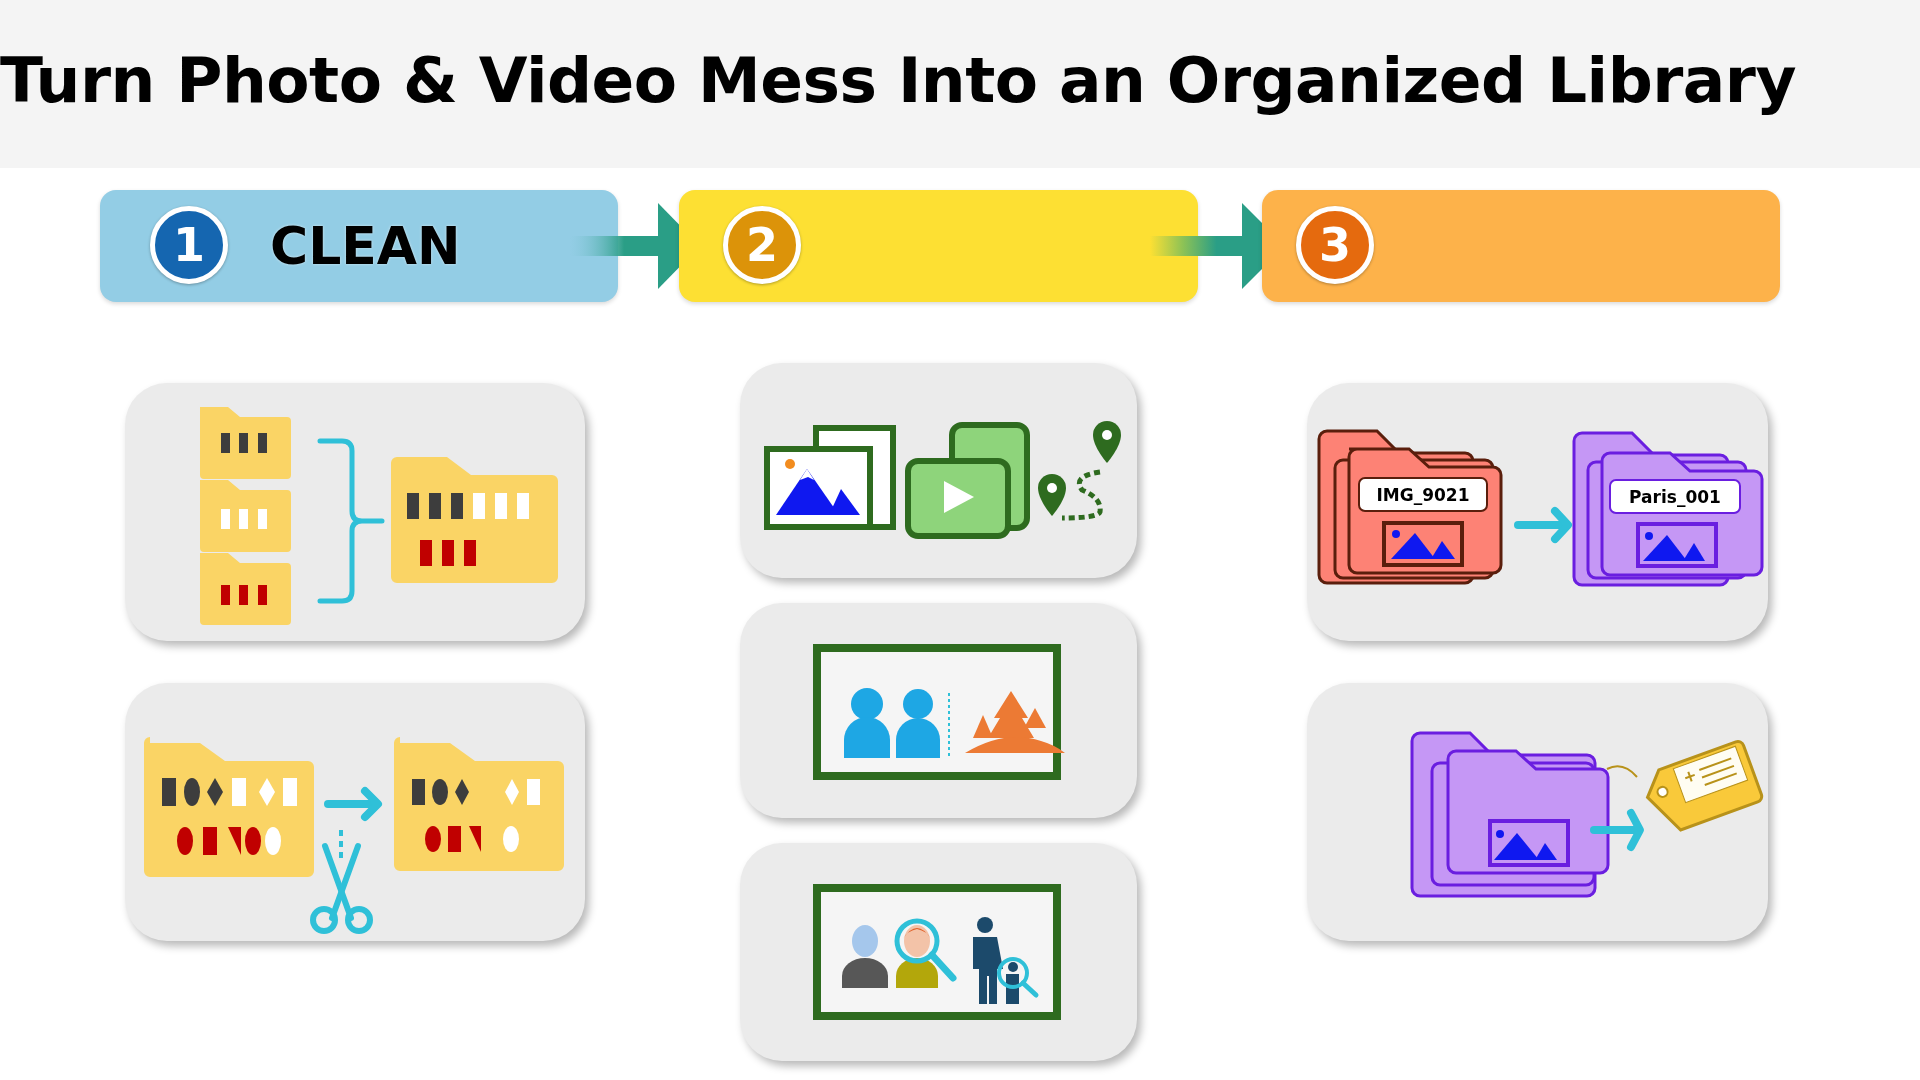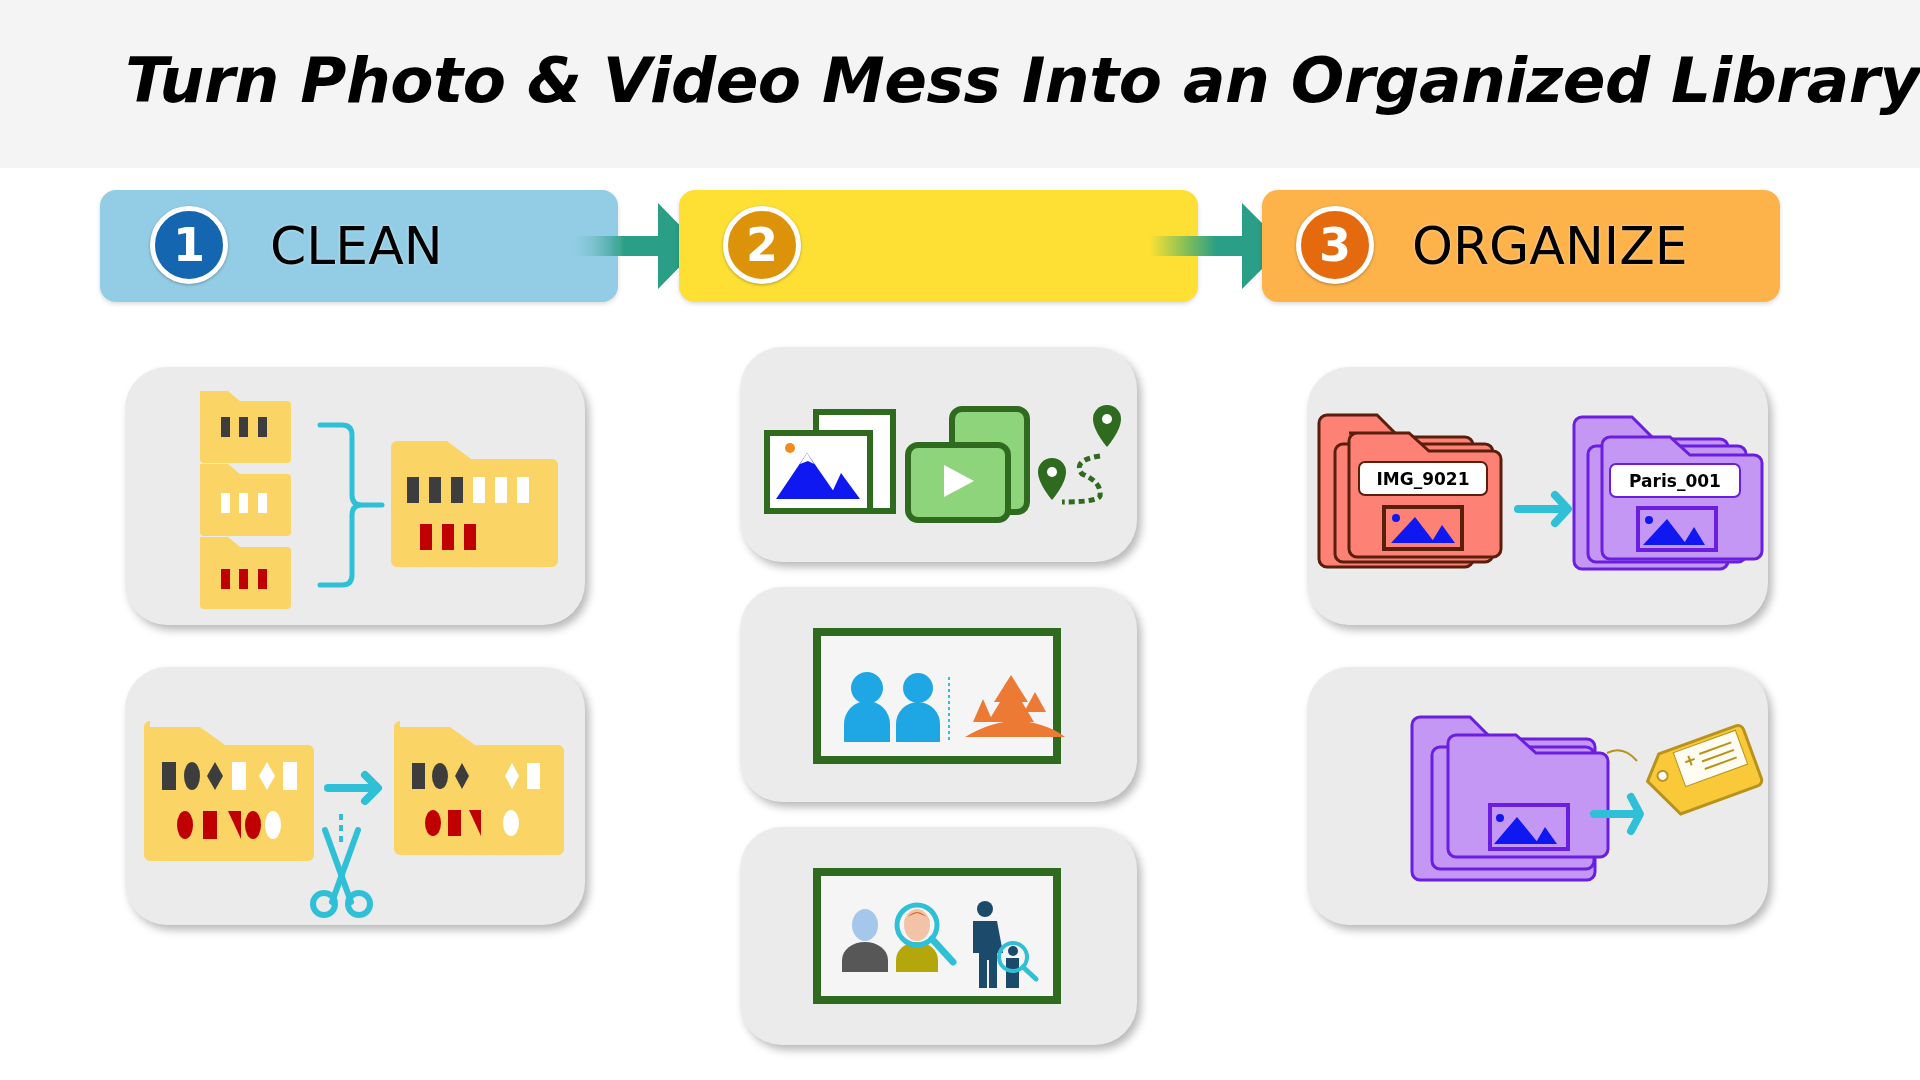"Turn Photo & Video Mess" .title { font-style: italic -> none; text-align: right -> left }
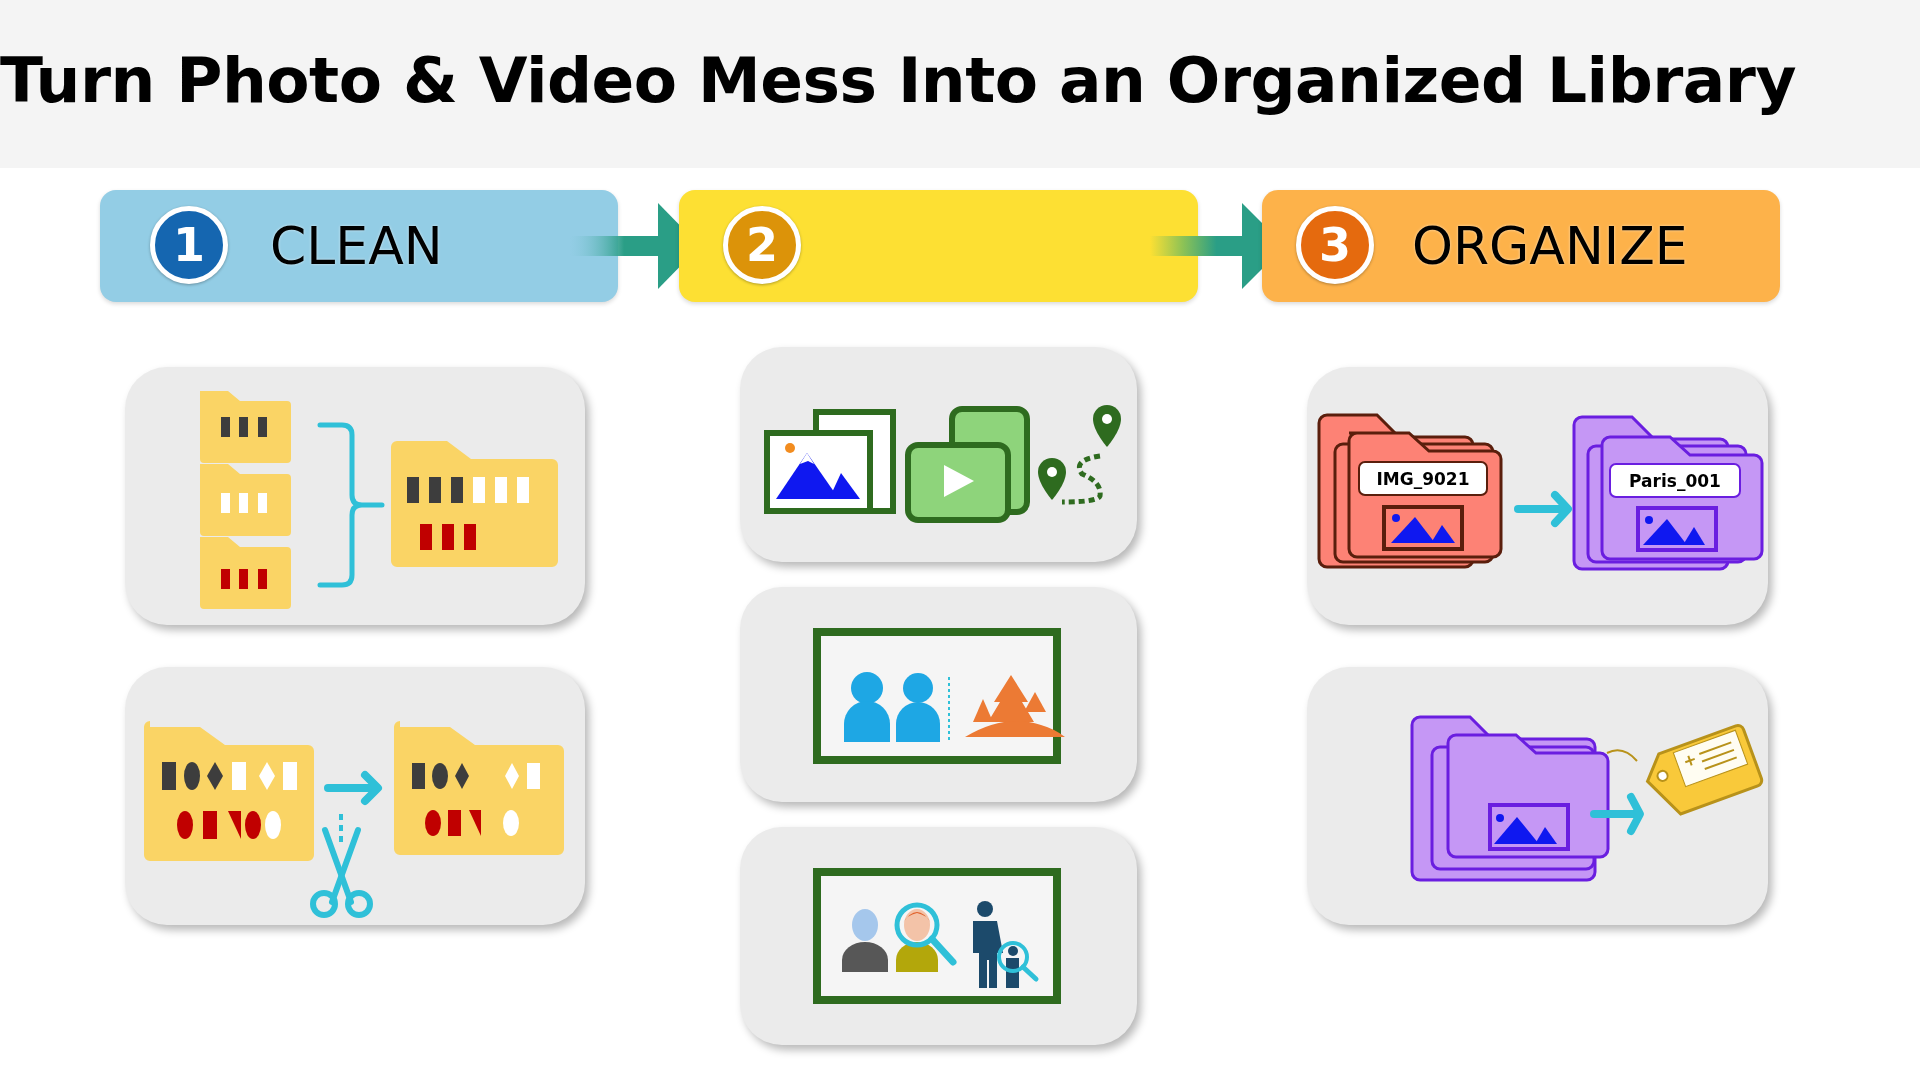"CLEAN" .step .label { font-weight: normal -> bold }
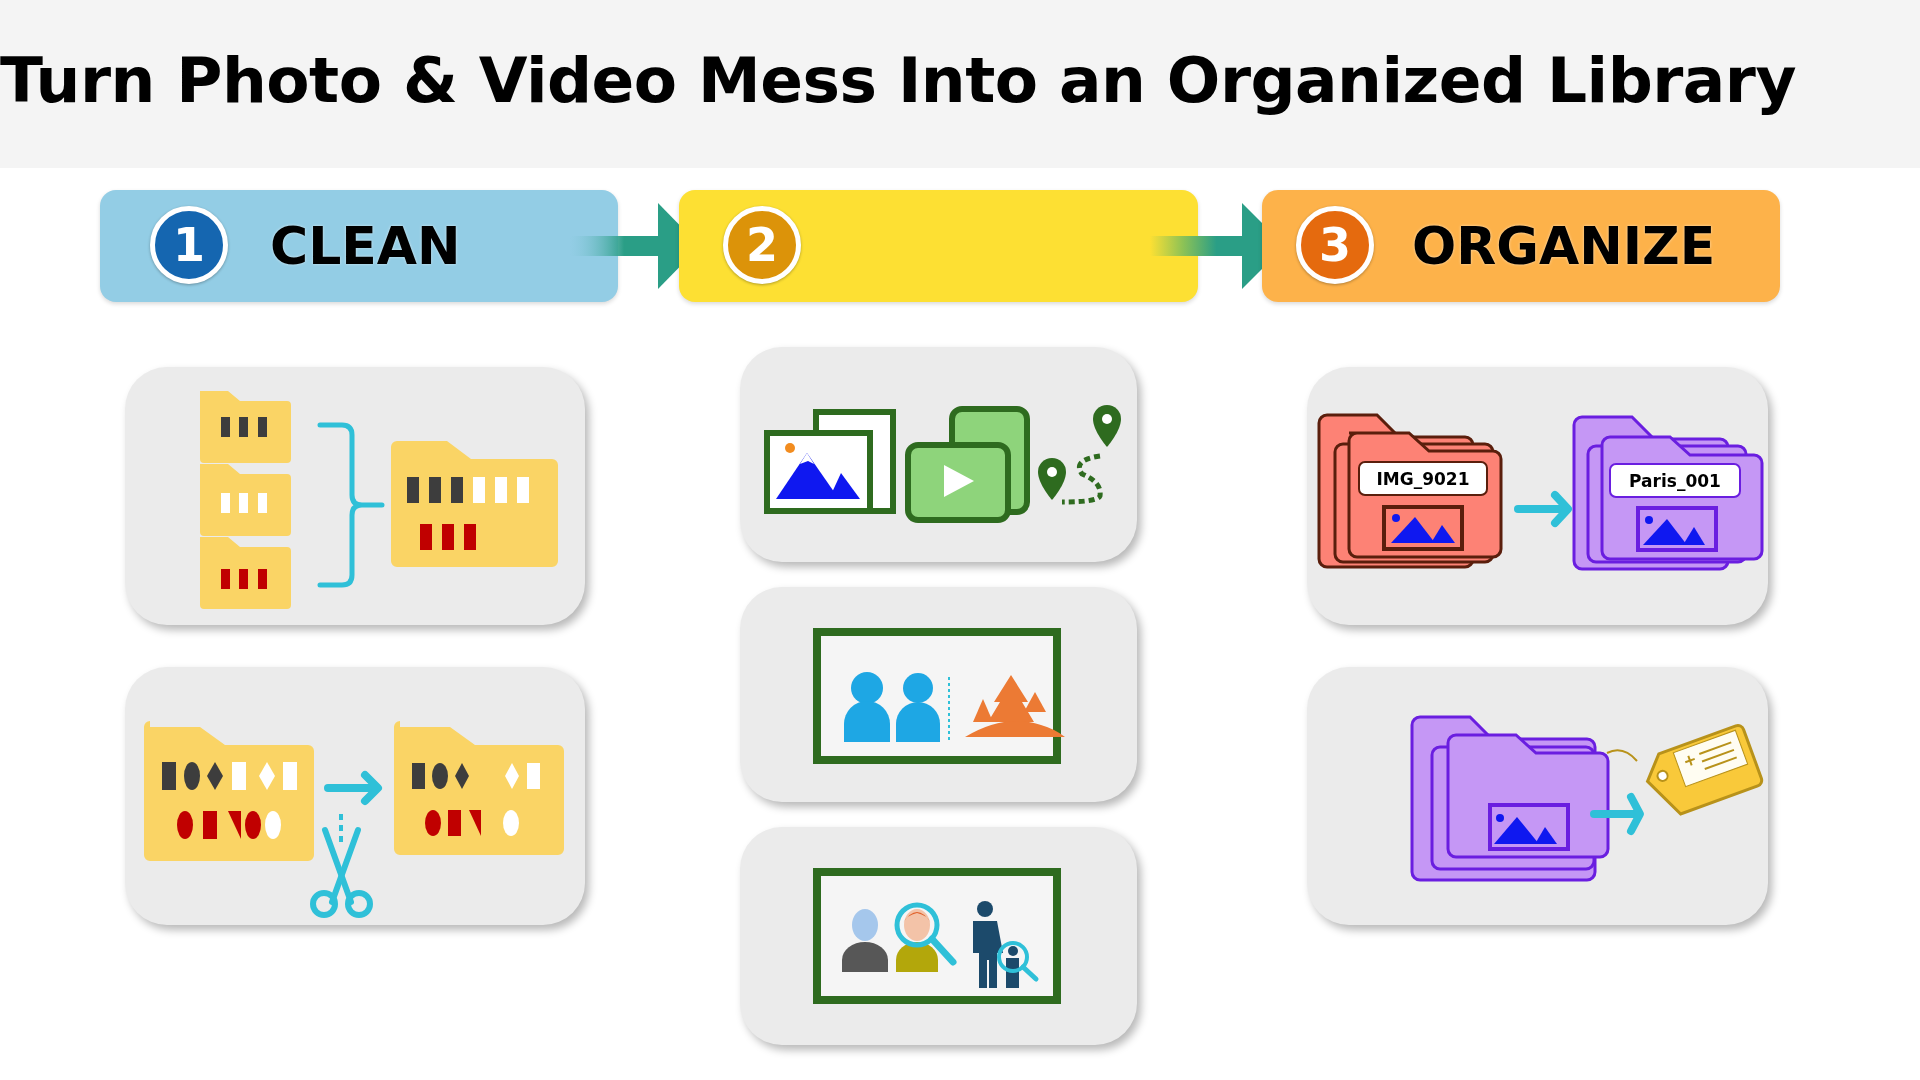"ORGANIZE" div.label { html: <div>ORGANIZE</div> -> none }
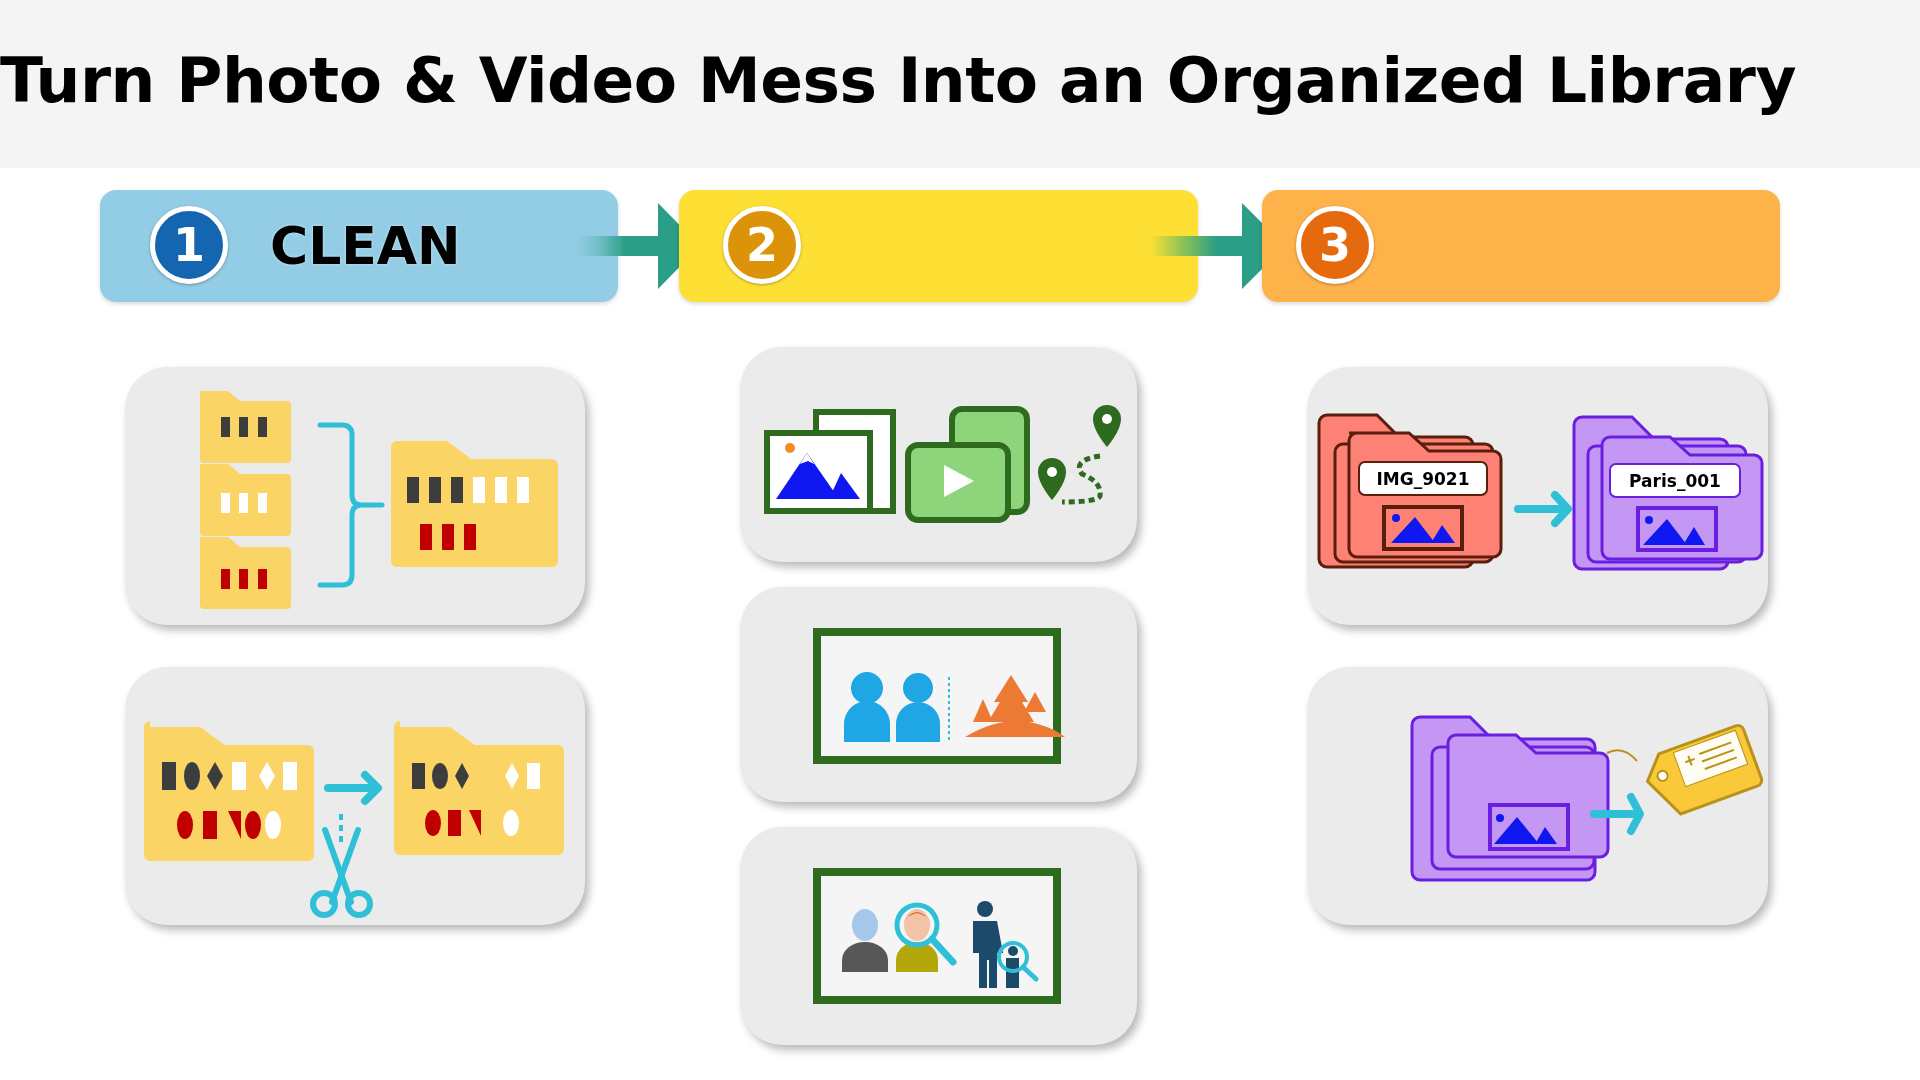"IMG_9021" .card { margin-top: none -> 16px }
